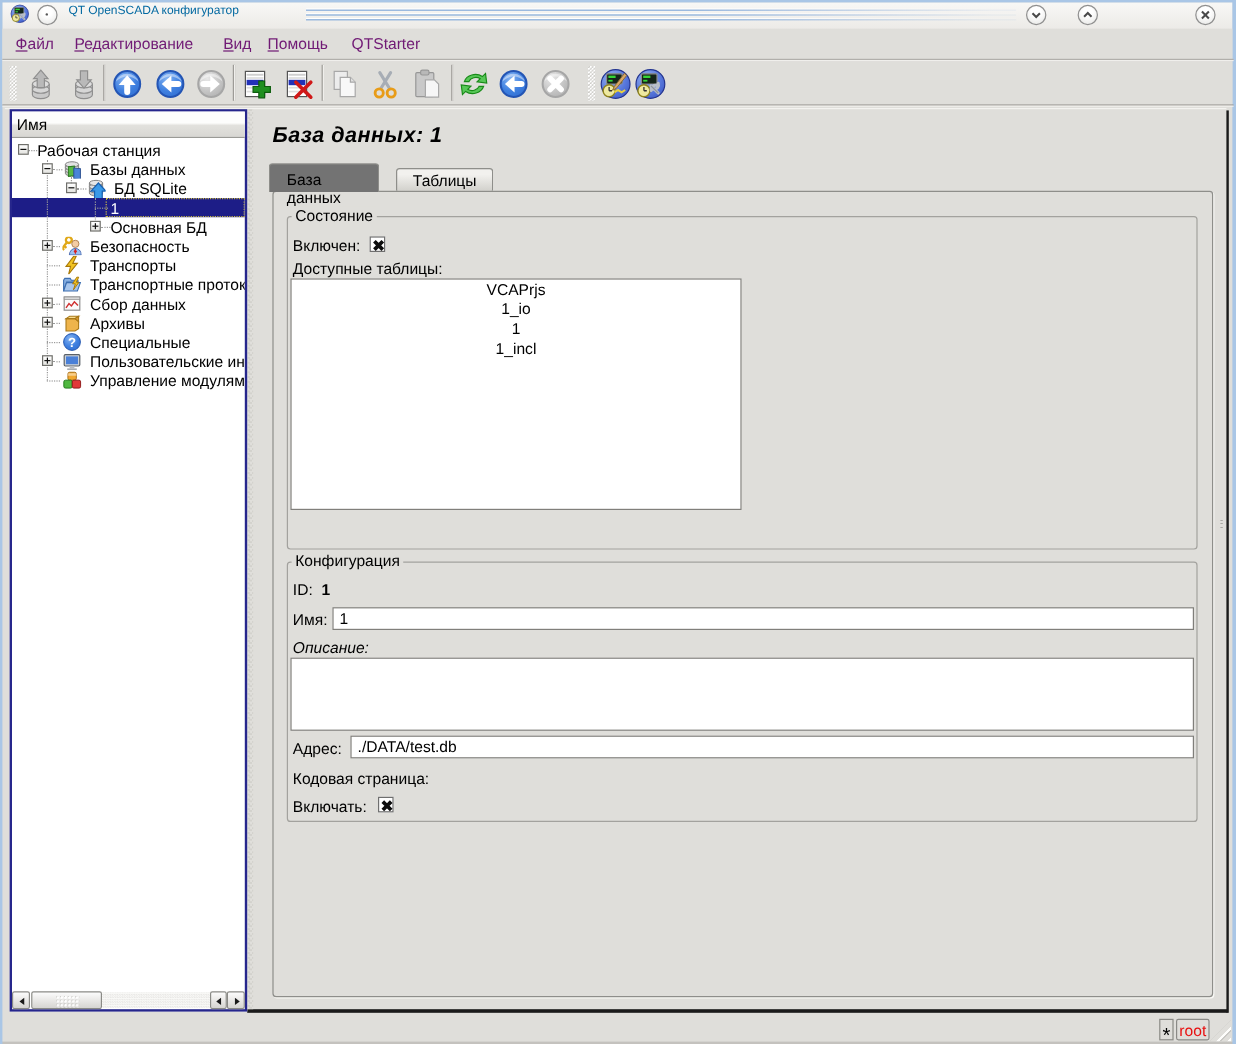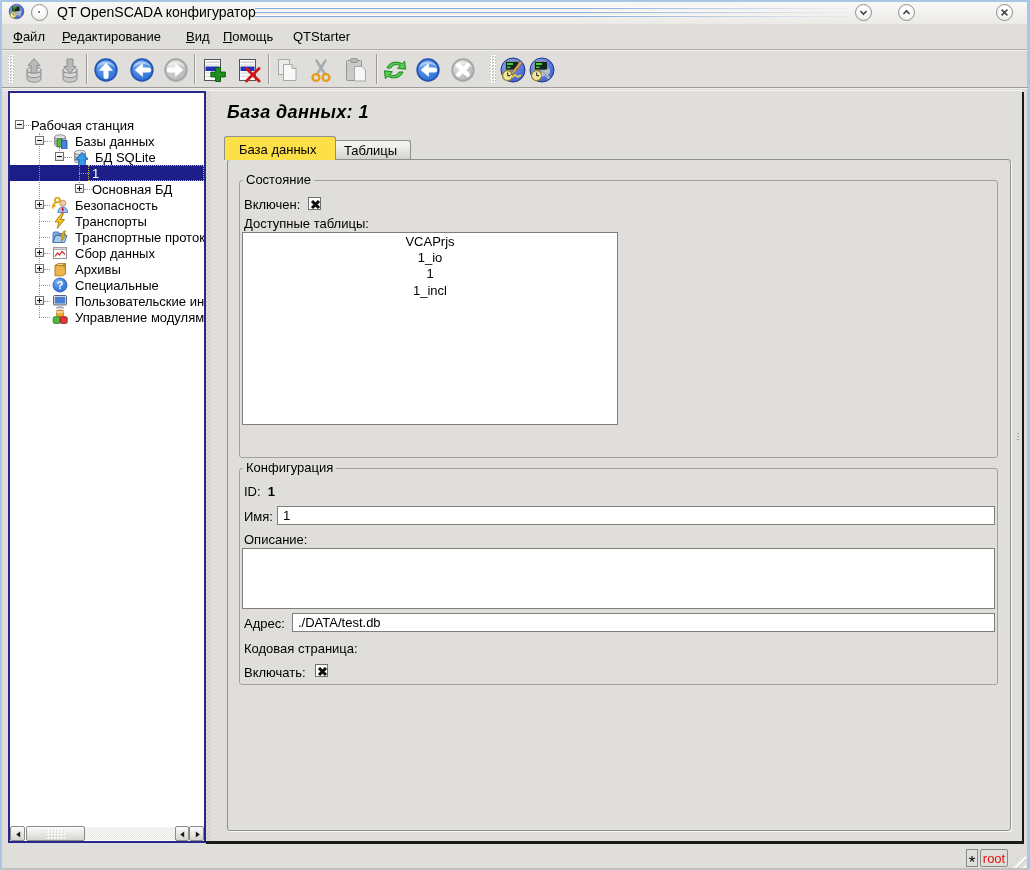"QT OpenSCADA конфигуратор" #title-text { color: #000000 -> #0369a1; font-size: 14px -> 10px }
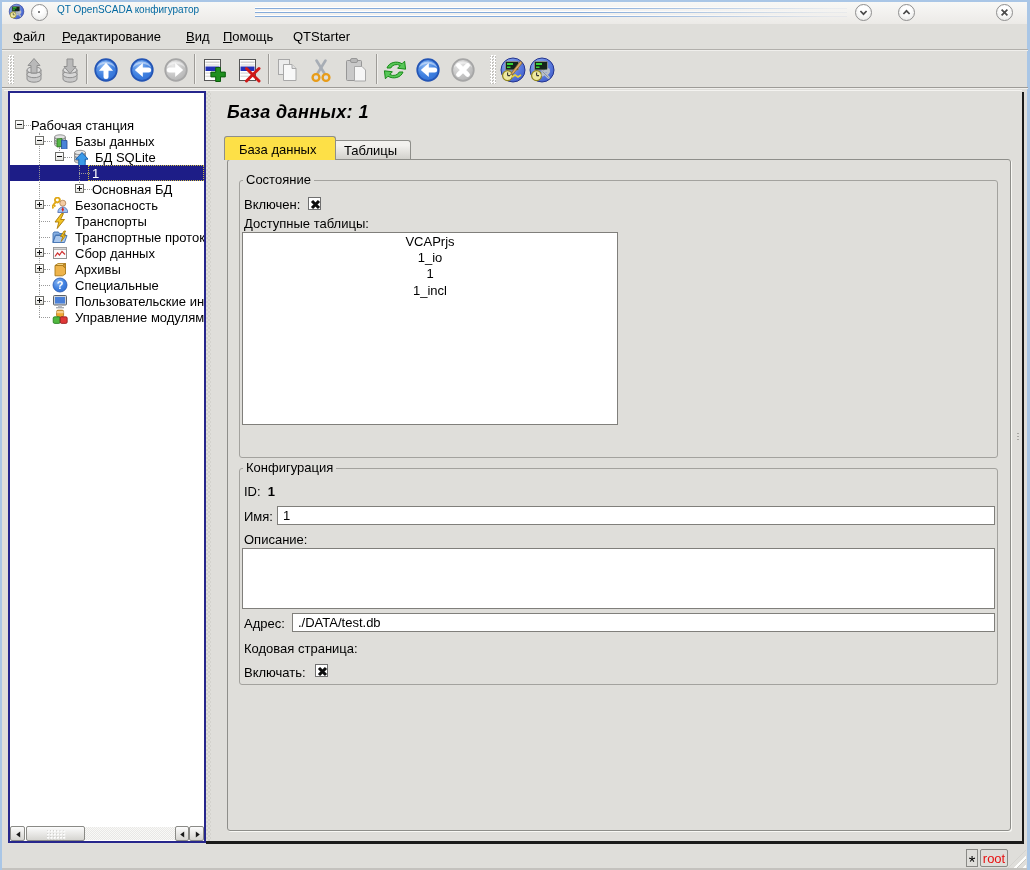"Файл" .mi { color: #000000 -> #701a75 }
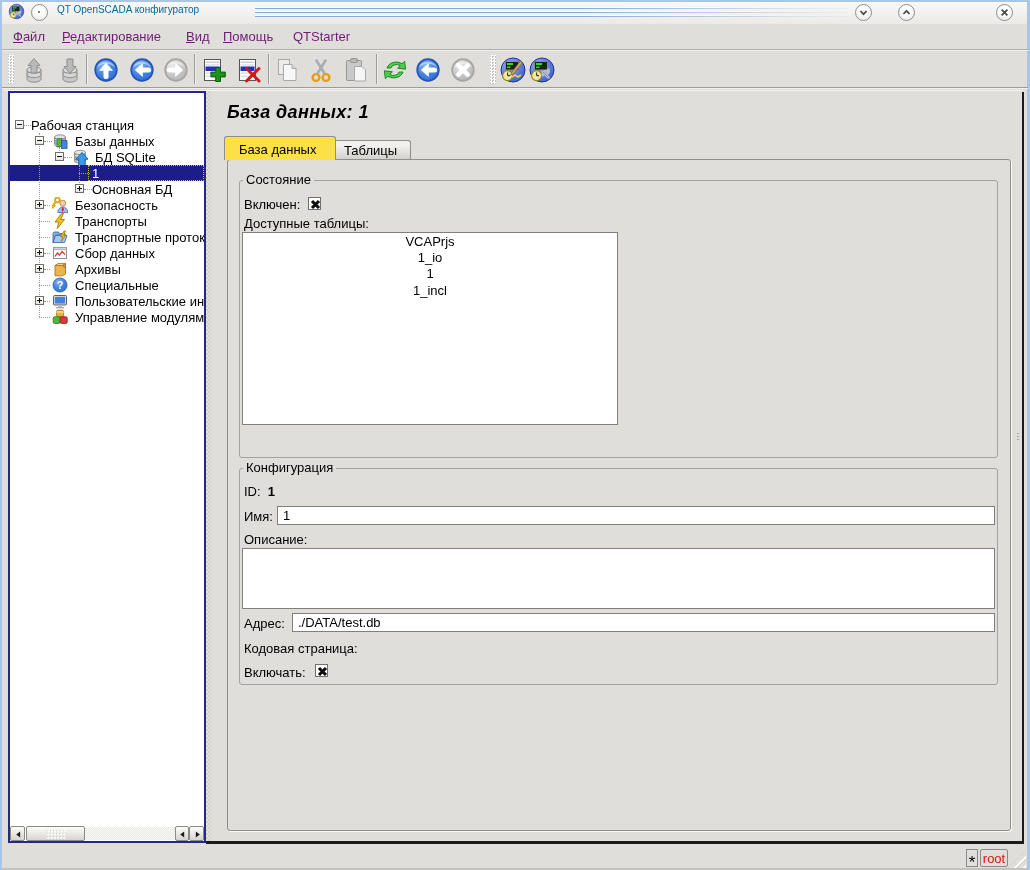"Имя" div { html: none -> <div> <span>Имя</span> </div> }
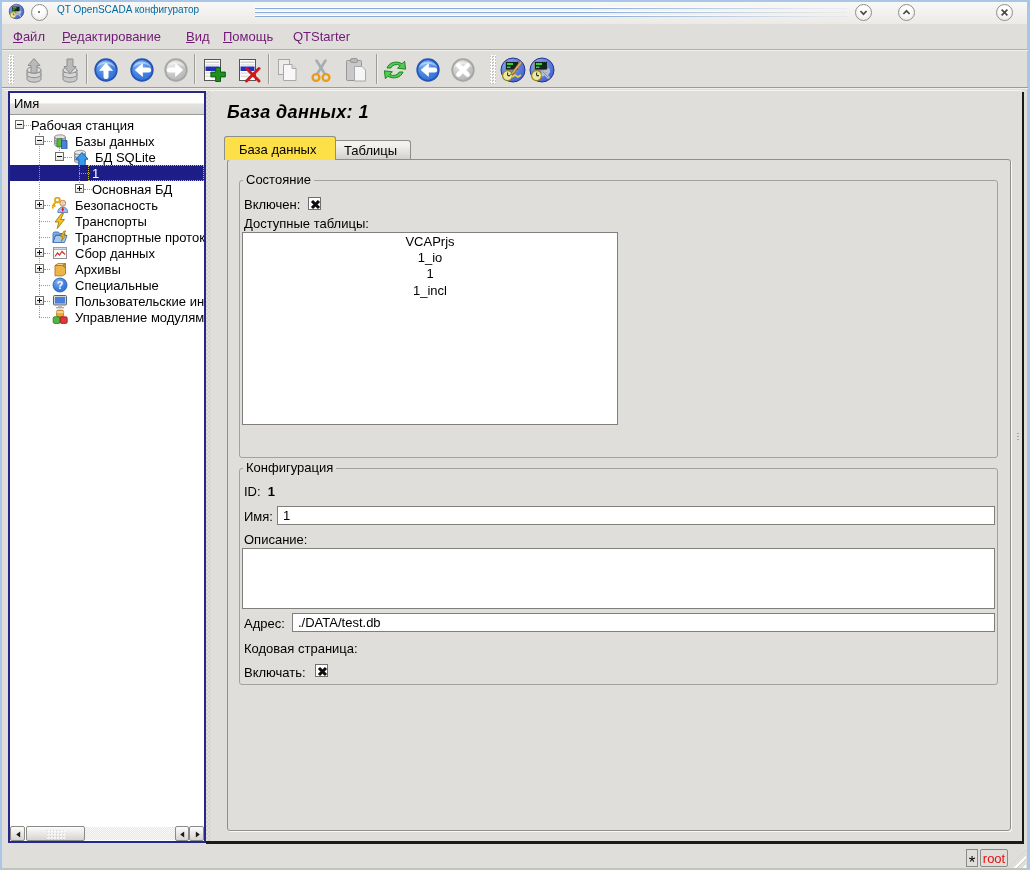"База данных" #tab1 { background: #fde047 -> #737373; width: 112px -> 92px }
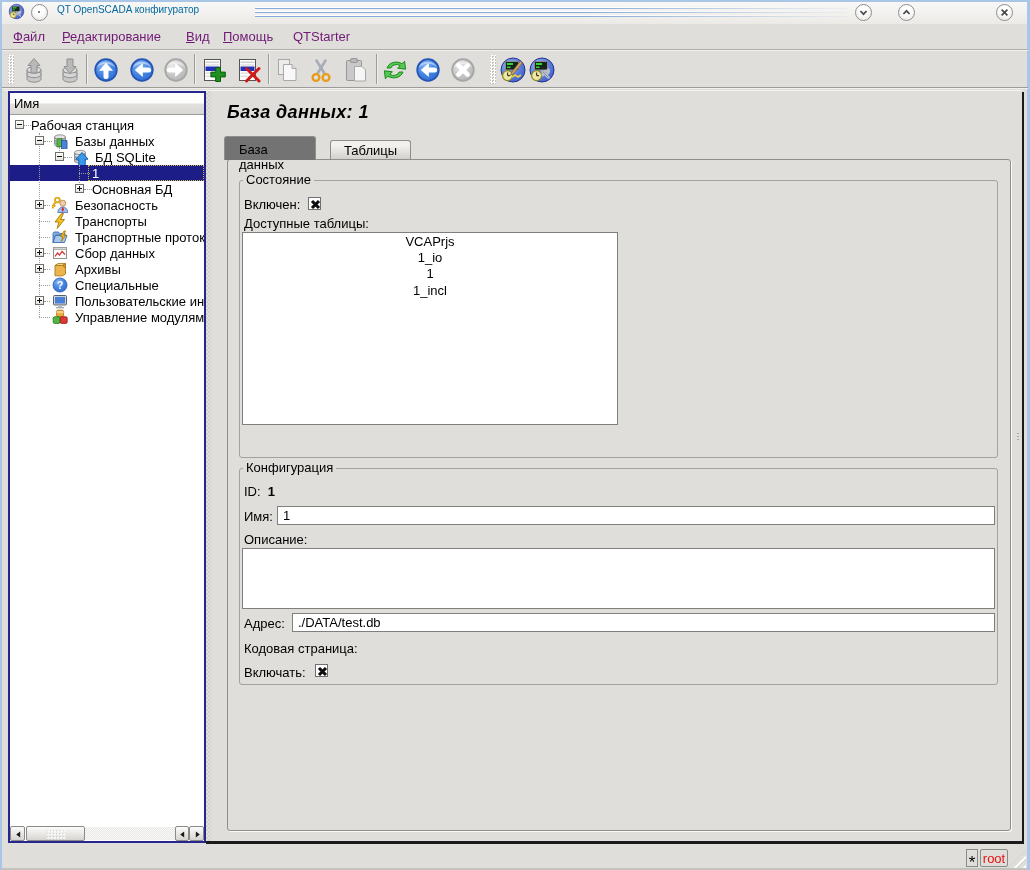"Описание:" div.abs { font-style: none -> italic }
